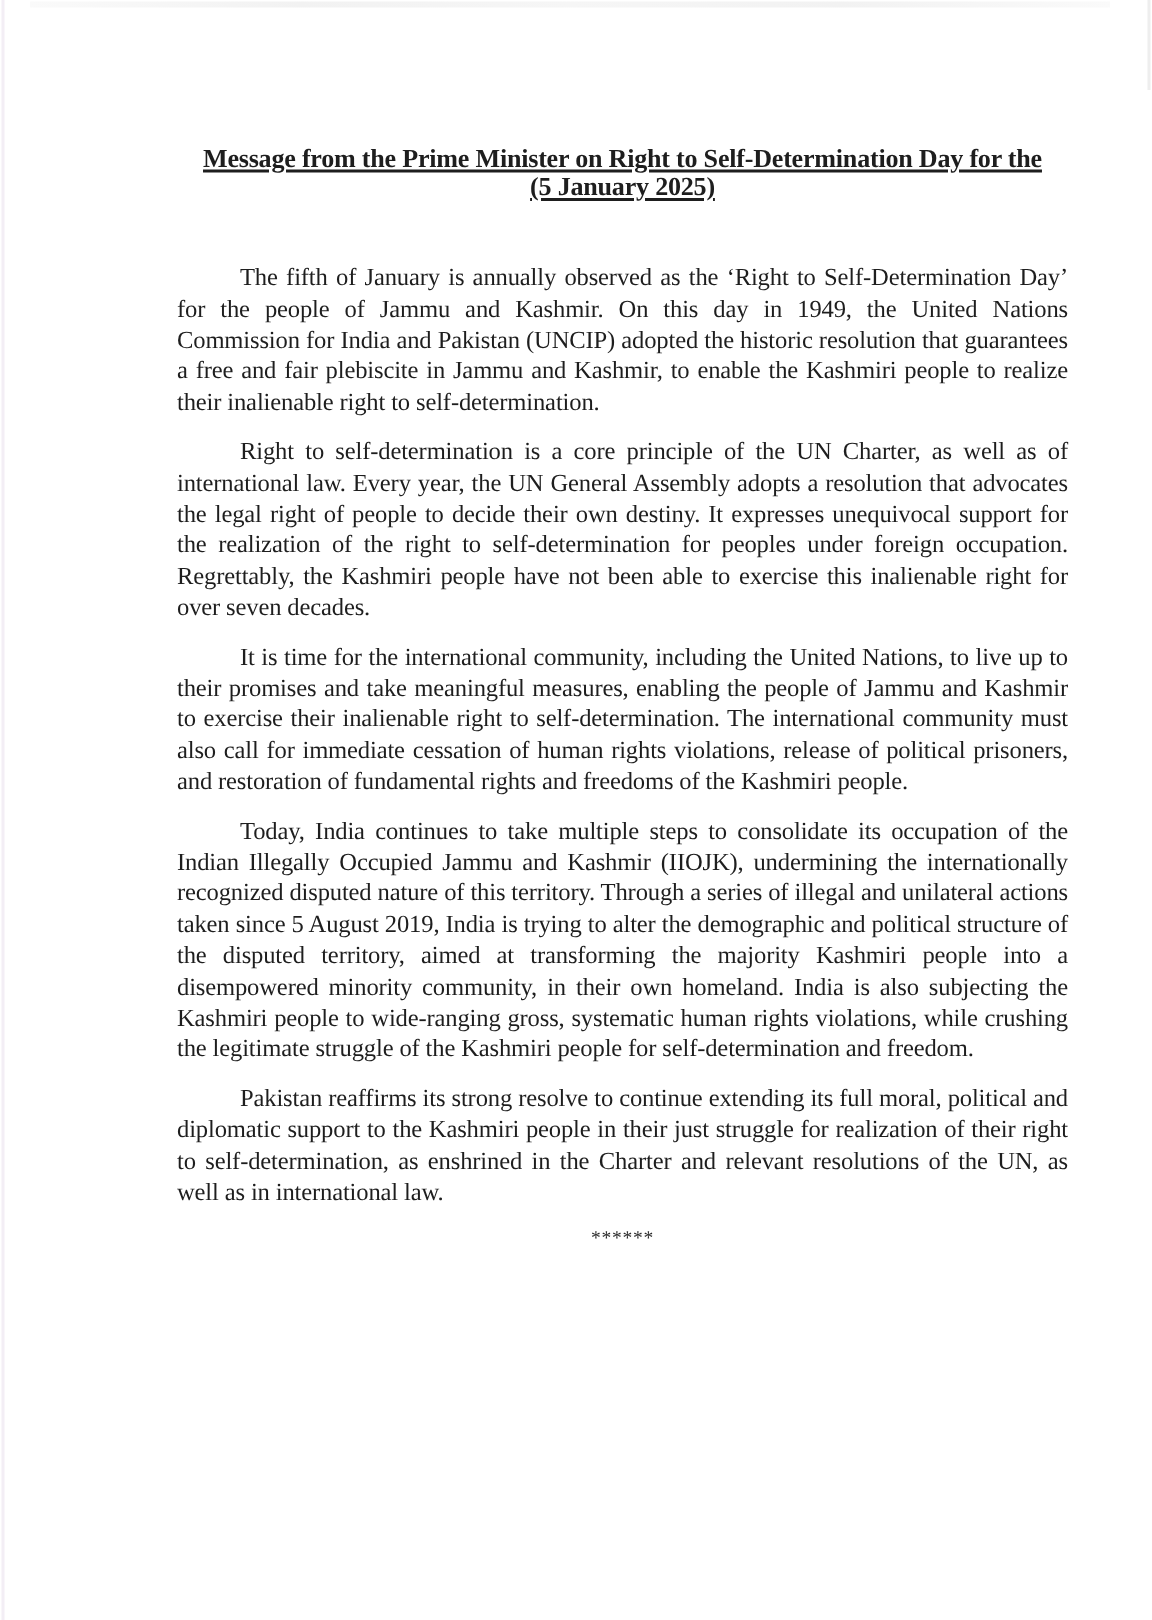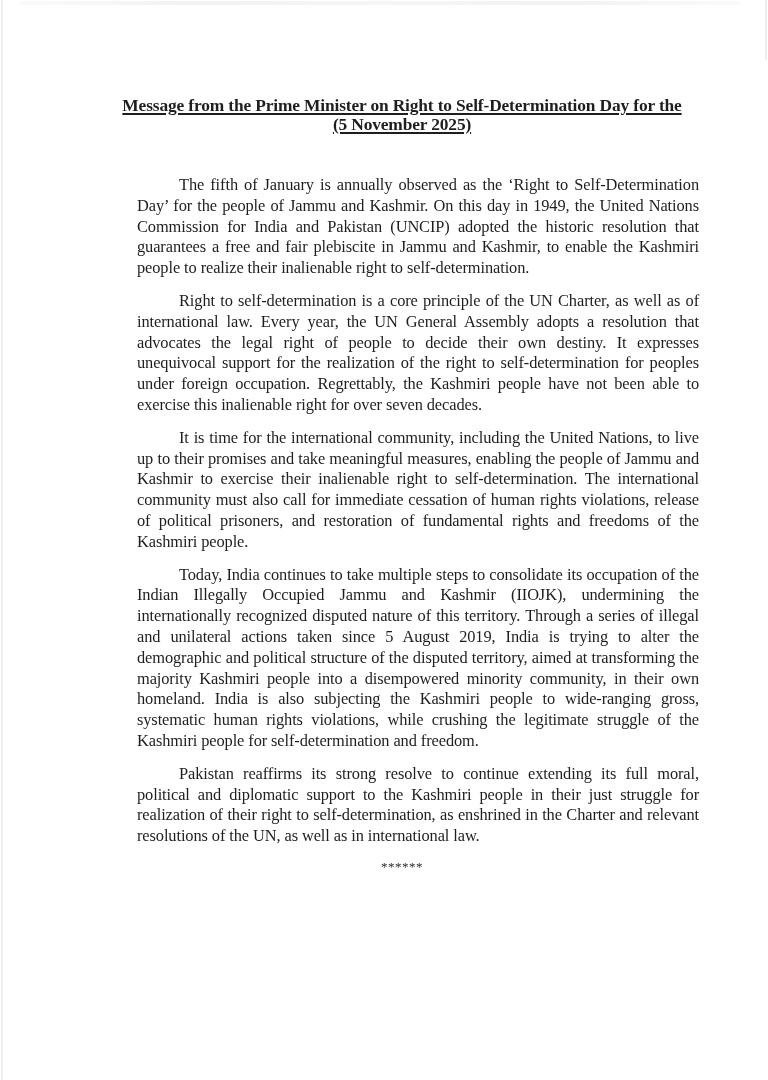"Message from the Prime Minister" .doc { left: 105px -> 118px }
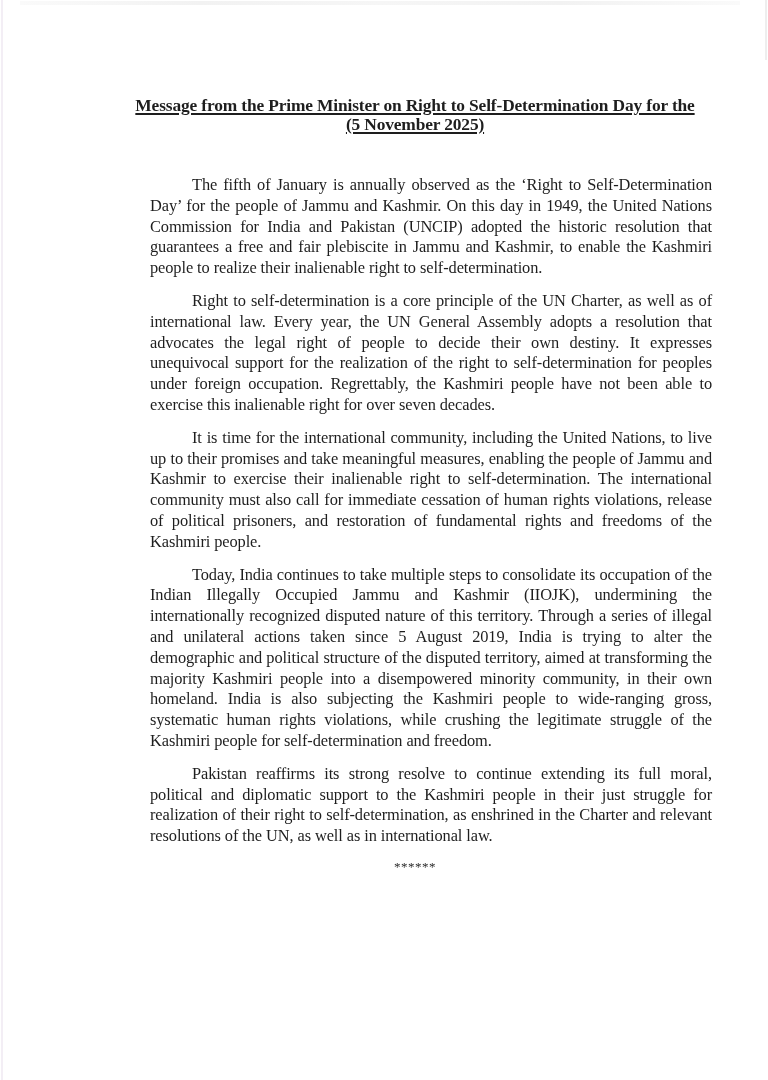"(5 November 2025)" span { text: November -> January }
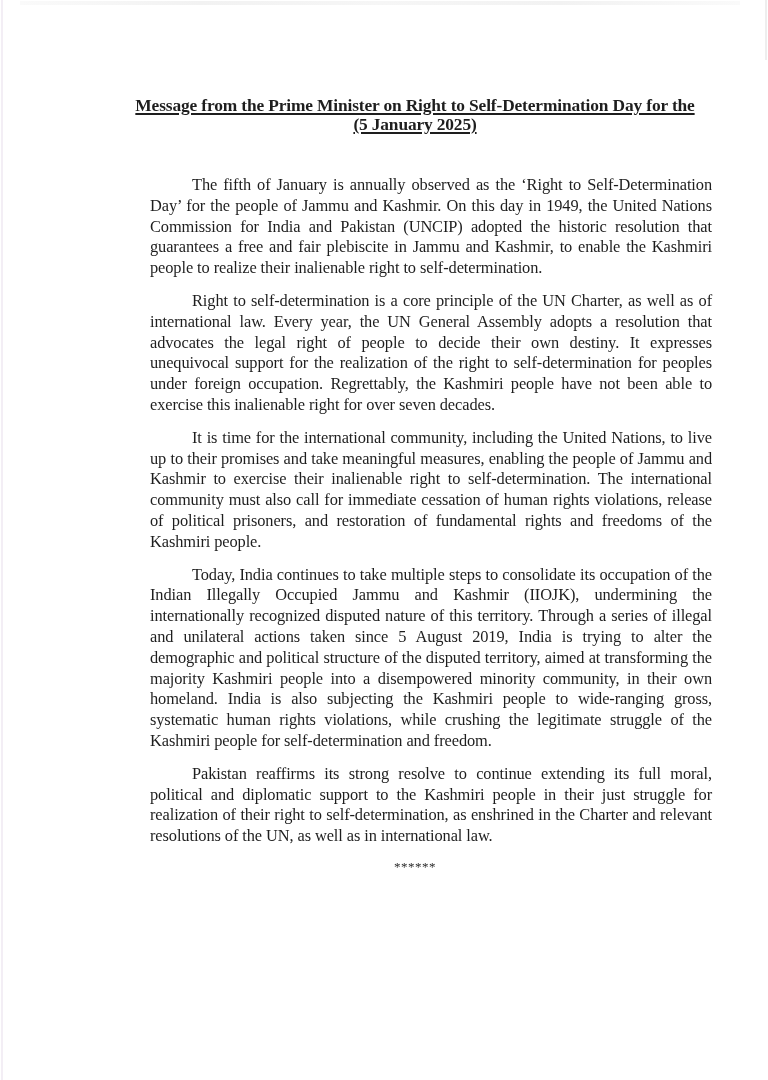"The fifth of January is" .body-text { margin-left: 32px -> none }
